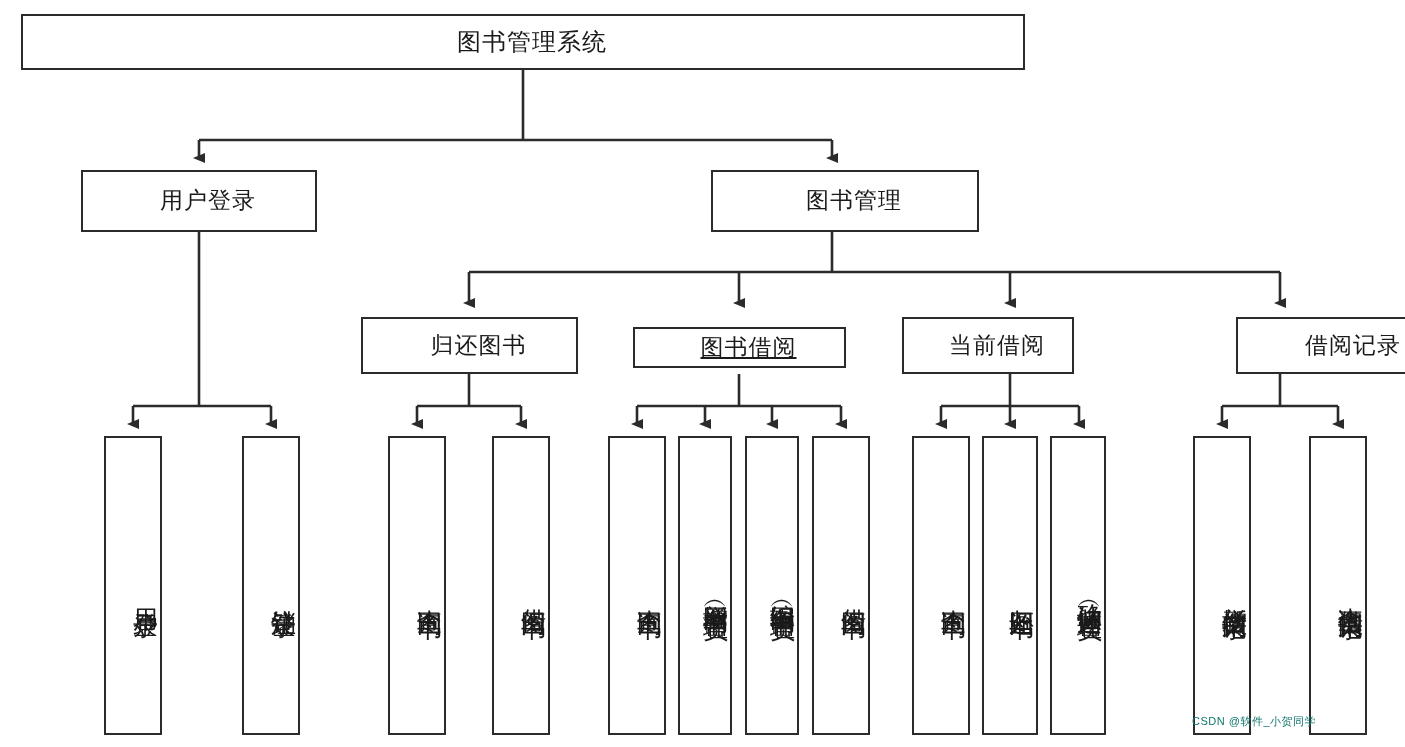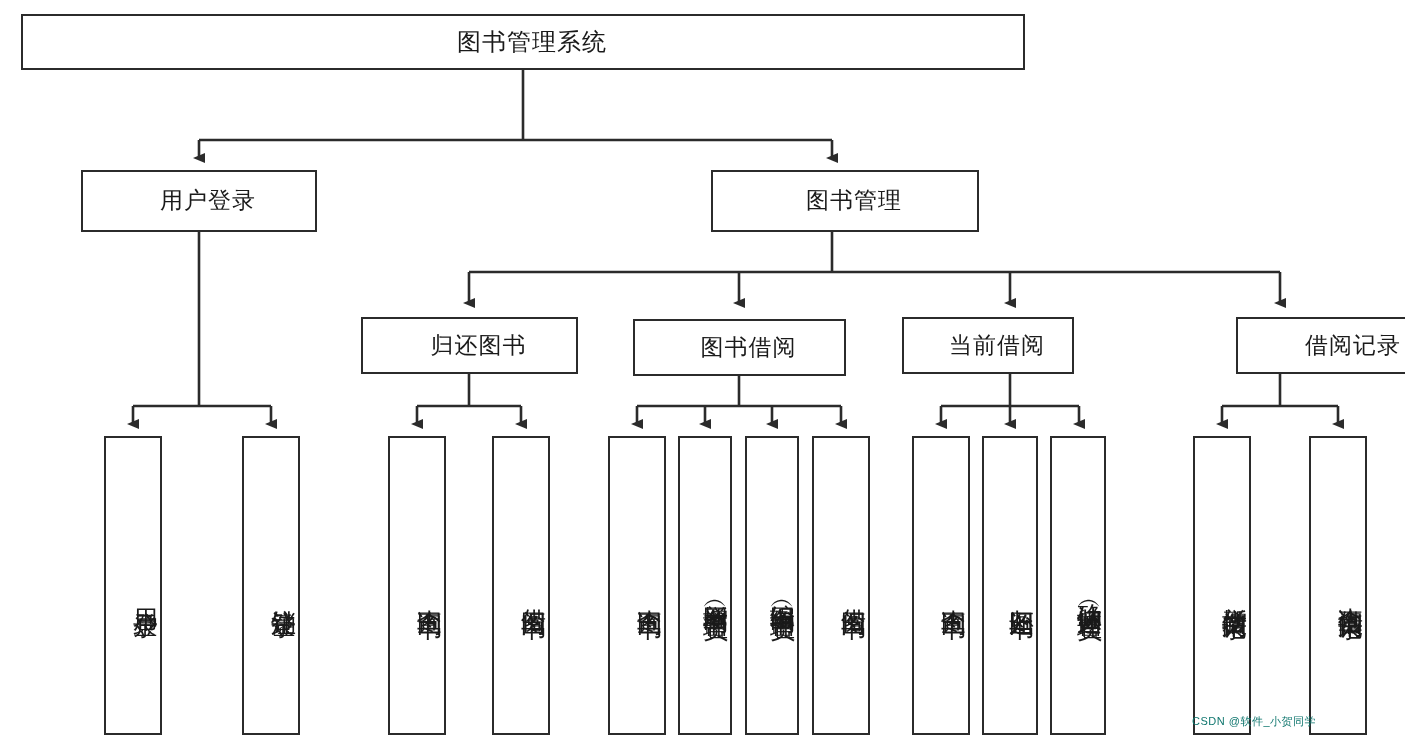"图书借阅" div.node { height: 57px -> 41px; text-decoration: none -> underline; top: 319px -> 327px }
